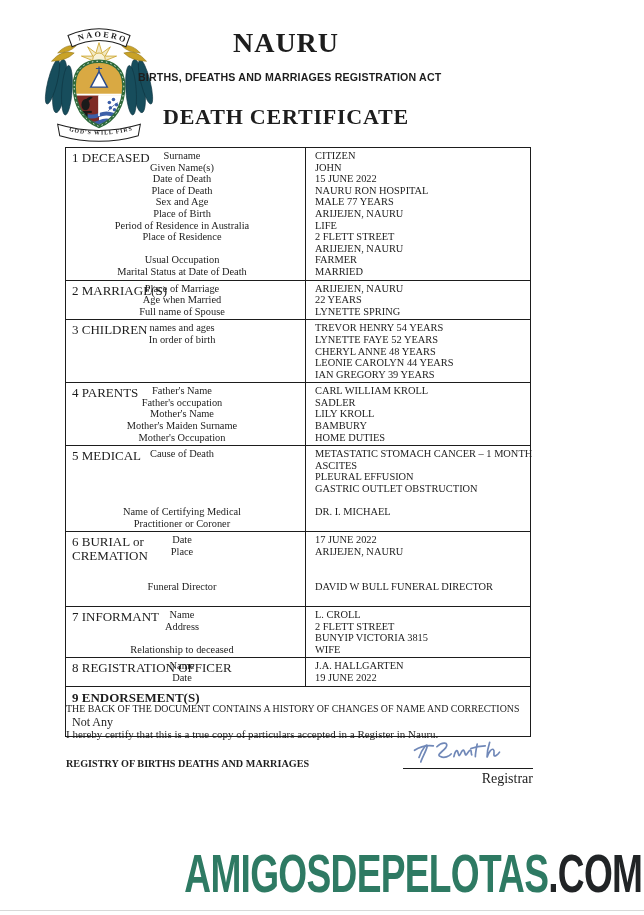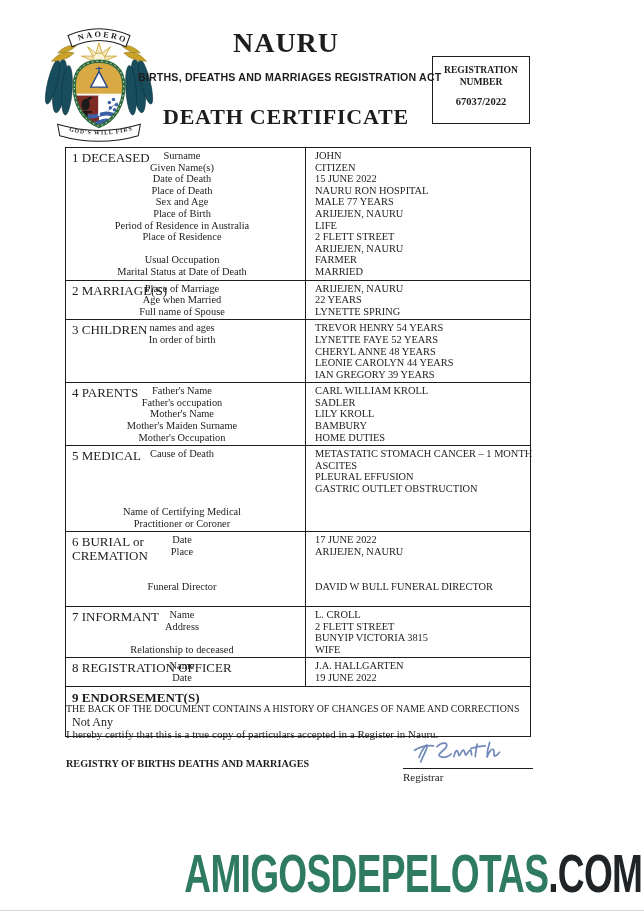"REGISTRATION" div.reg-box { html: <div> <div>REGISTRATION</div> <div>NUMBER</div> <div>67037/2022</div> </div> -> none }
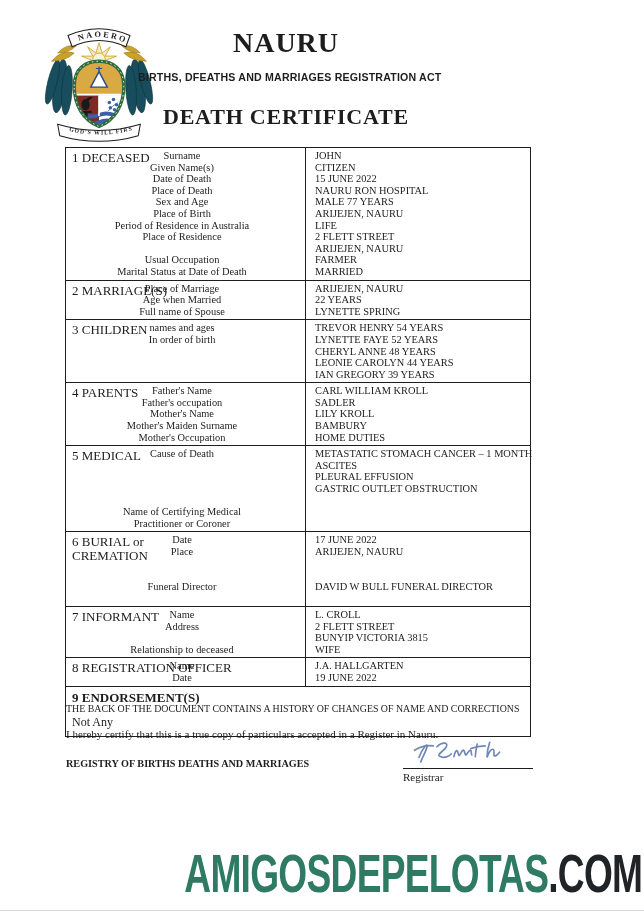"JOHN" div.line { order: before "CITIZEN" -> after "CITIZEN" }
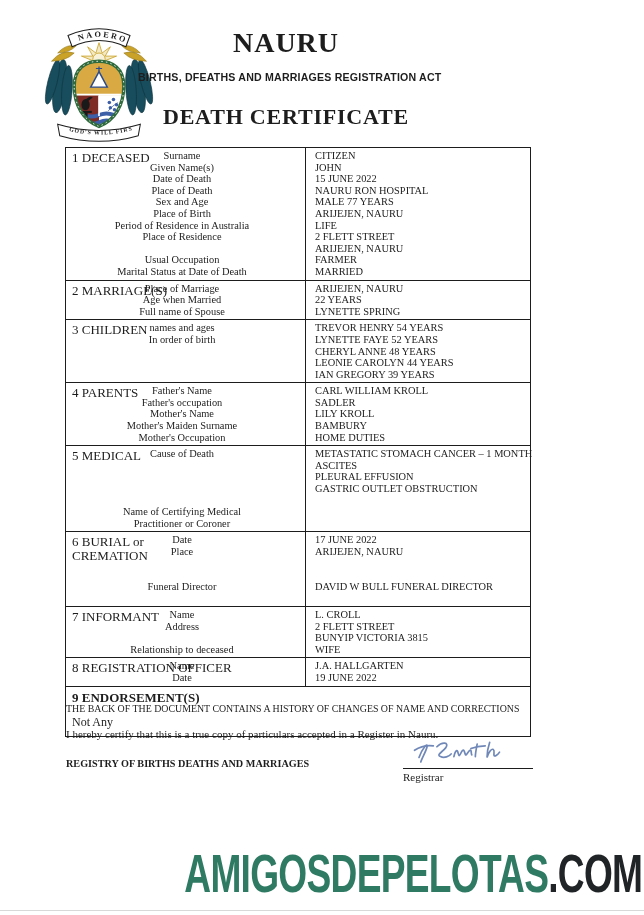"DR. I. MICHAEL" div.line { html: none -> <div>DR. I. MICHAEL</div> }
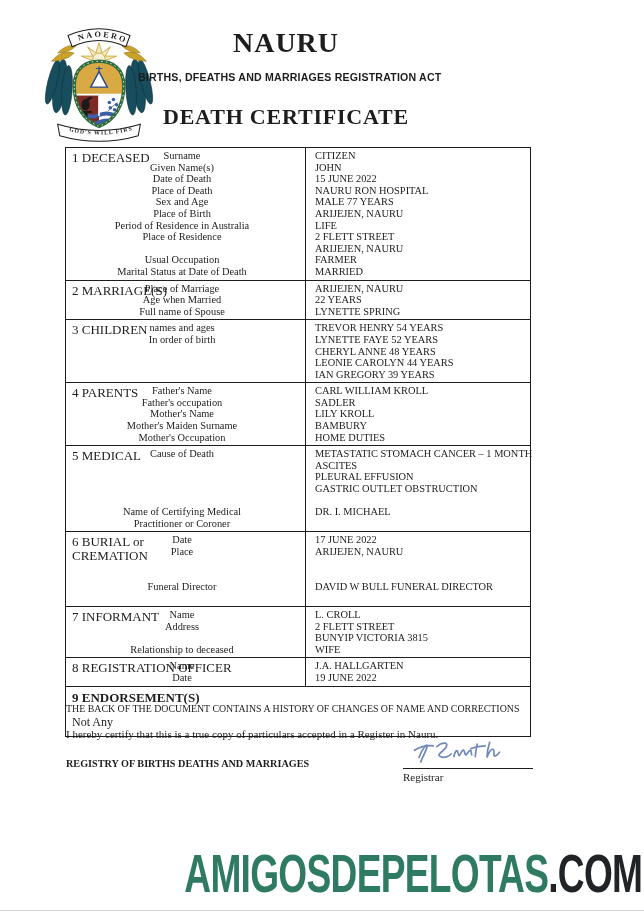"Registrar" .registrar-label { font-size: 11px -> 14px; text-align: left -> right }
